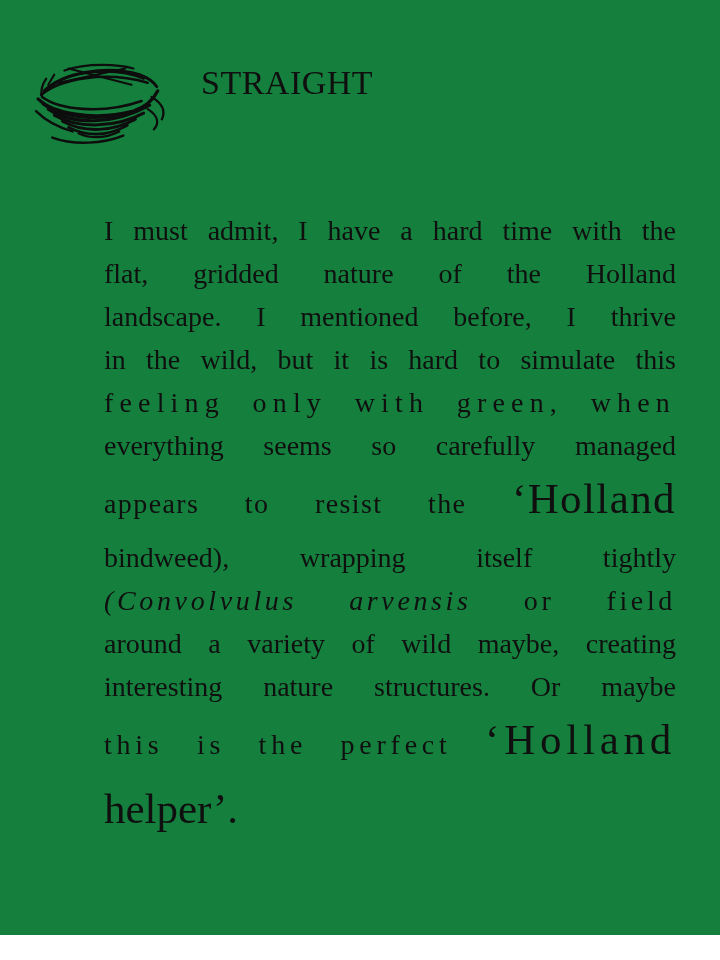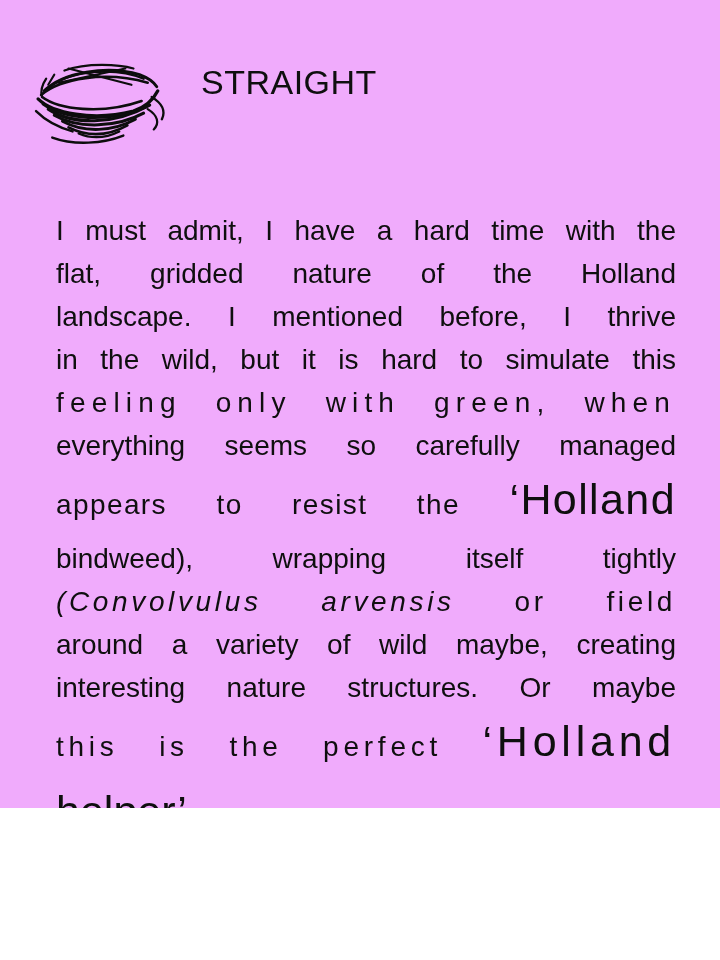"STRAIGHT" .page { background: #f0abfc -> #15803d; font-family: Liberation Sans, sans-serif -> Liberation Serif, serif; height: 808px -> 935px }
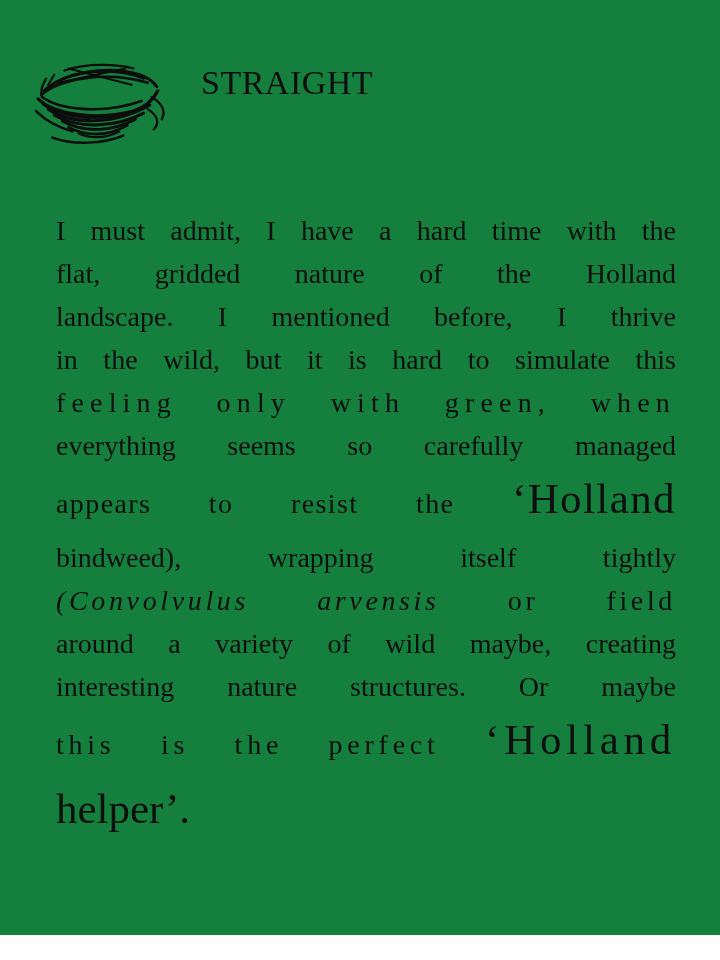"I must admit, I have" .ln { margin-left: none -> 48px }
